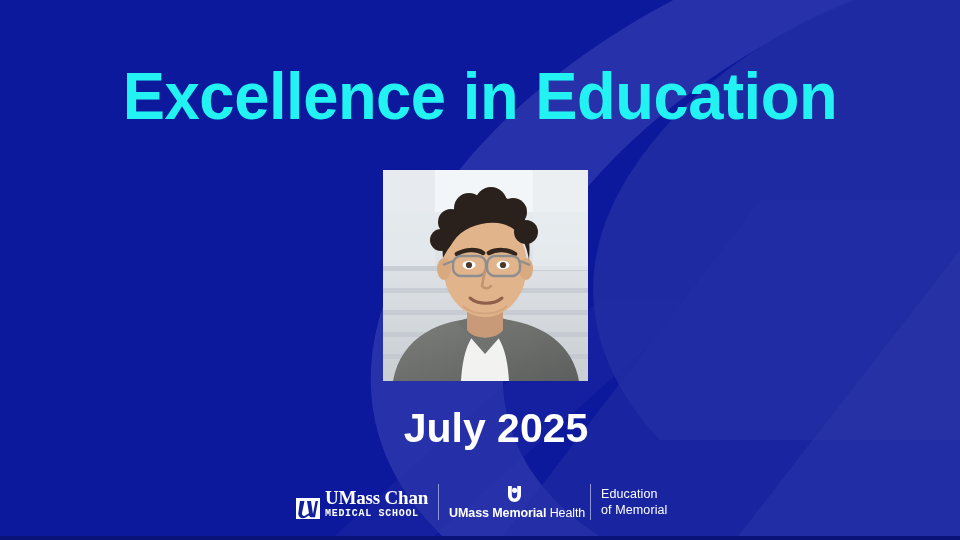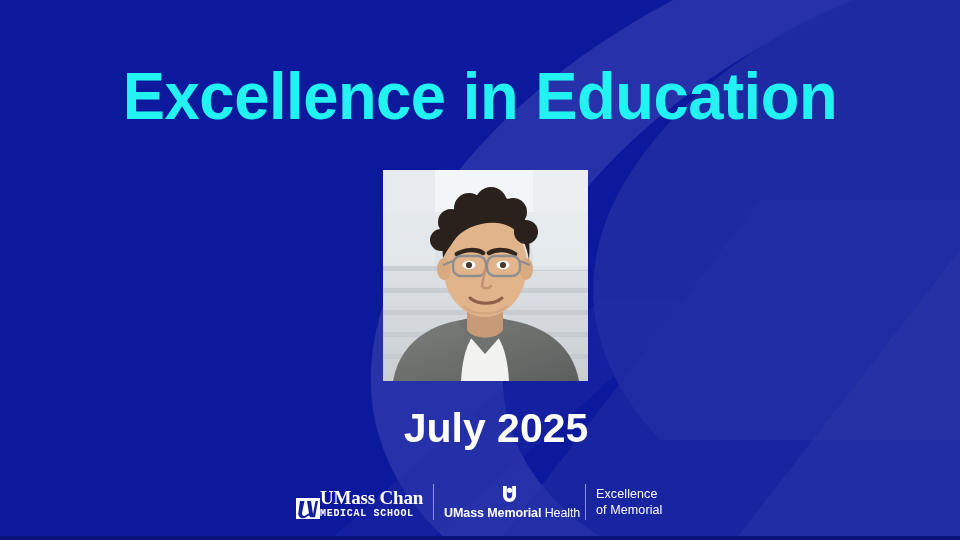"UMass Chan" .chan { gap: none -> 5px }
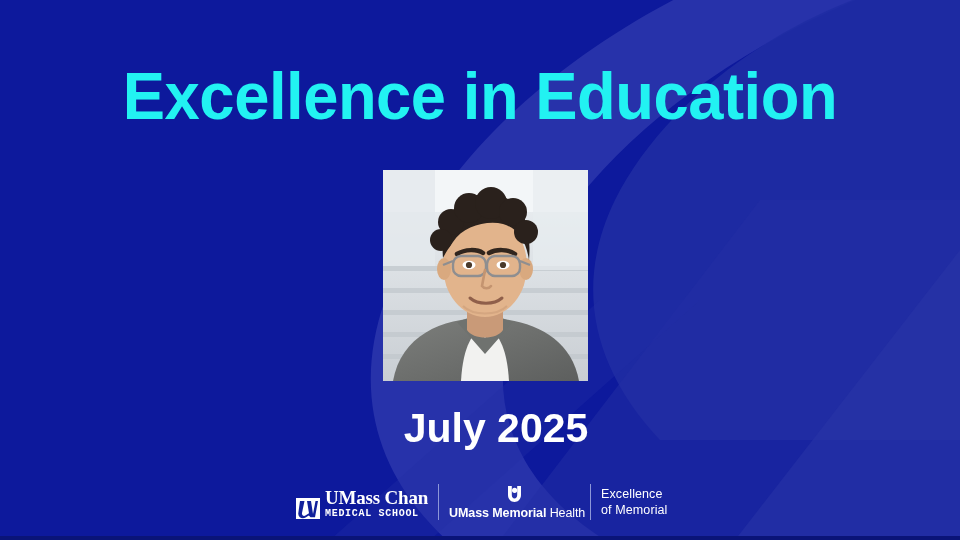"Excellence" div { text: Excellence -> Education }
